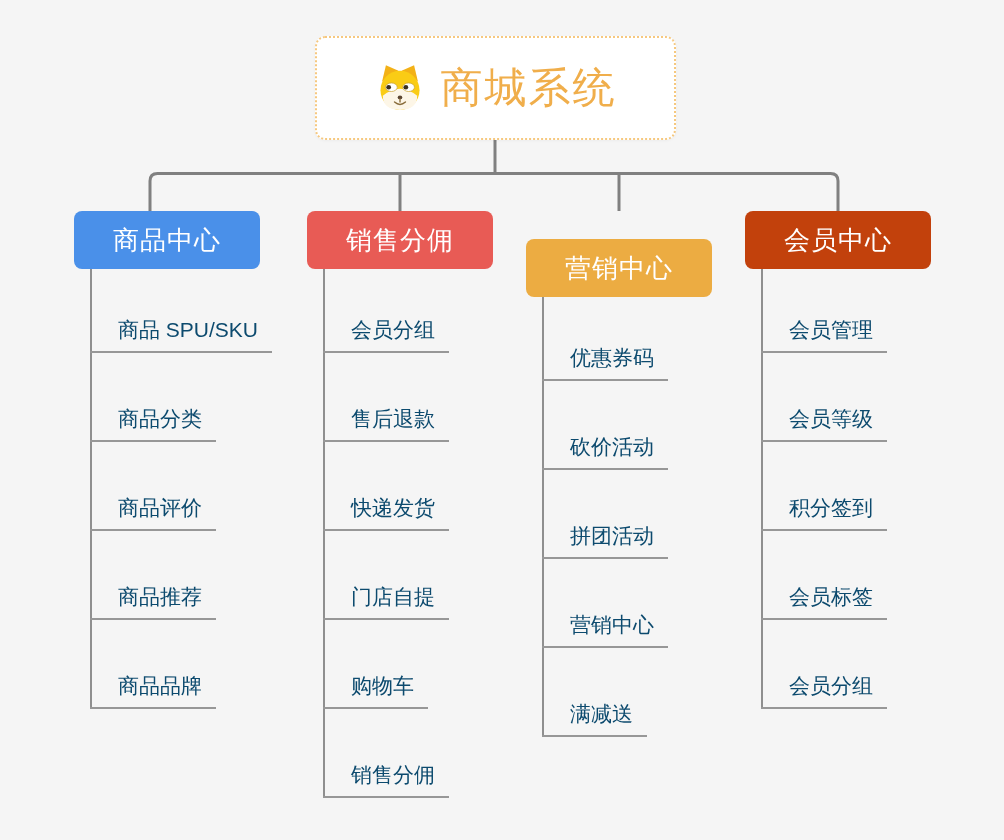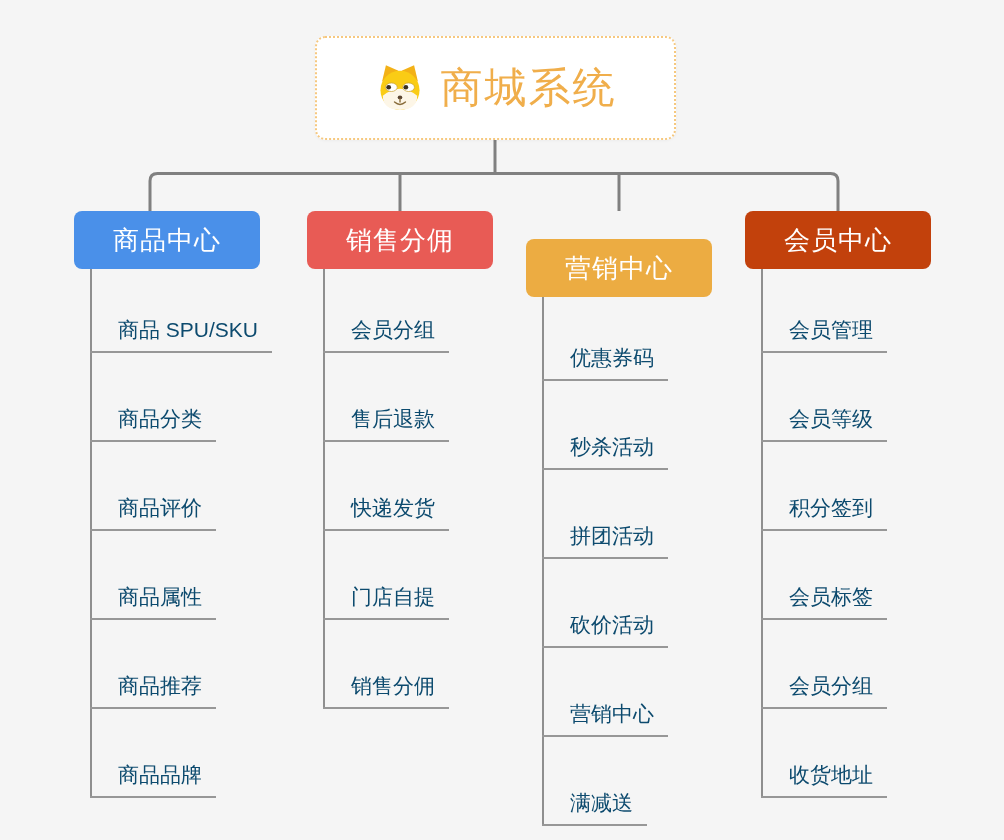"秒杀活动" div.child-row { html: <div> <span>秒杀活动</span> </div> -> none }
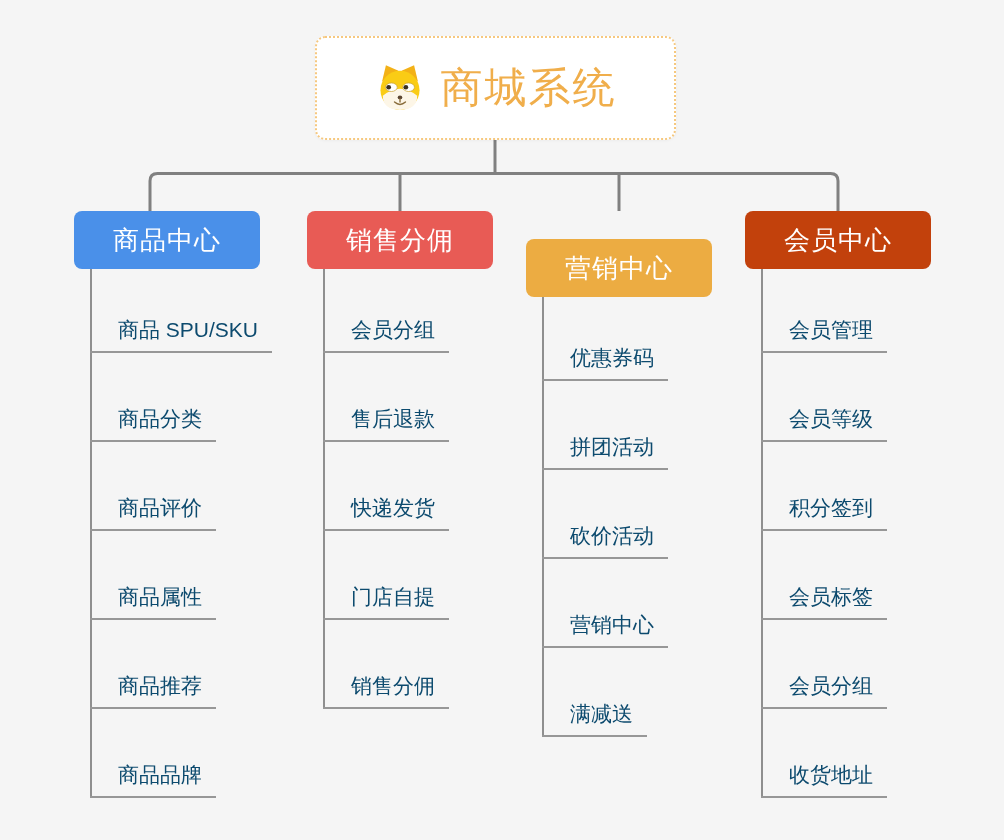"拼团活动" div.child-row { order: before "砍价活动" -> after "砍价活动" }
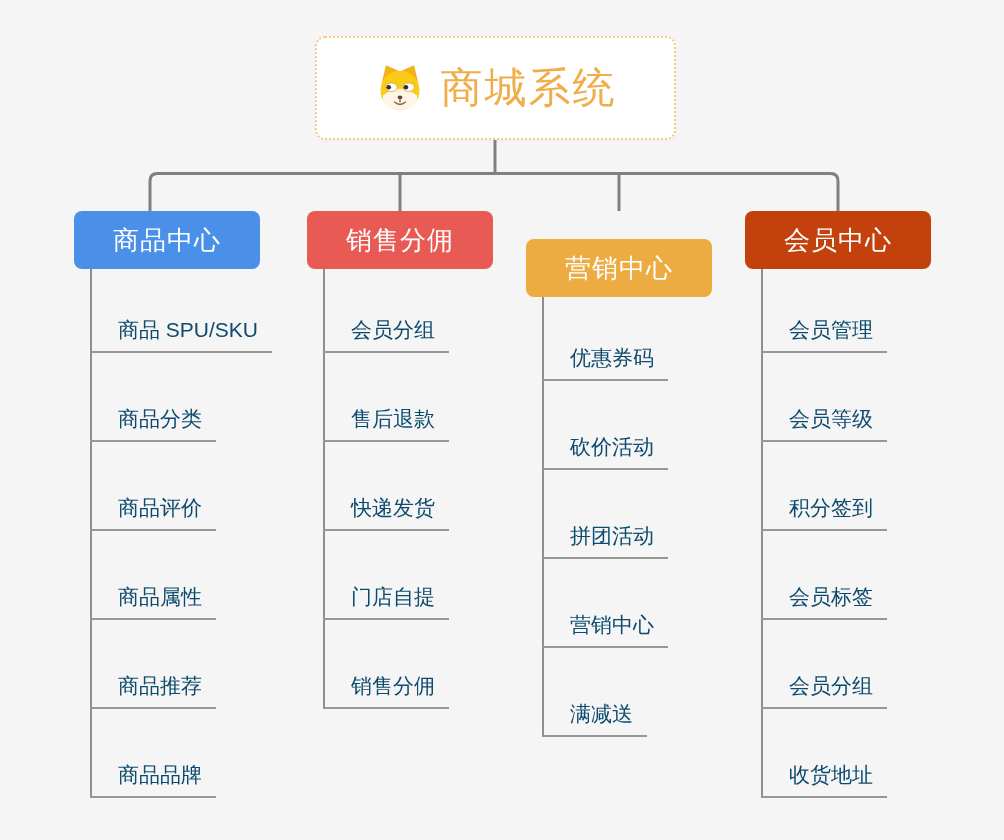"商品属性" div.child-row { html: <div> <span>商品属性</span> </div> -> none }
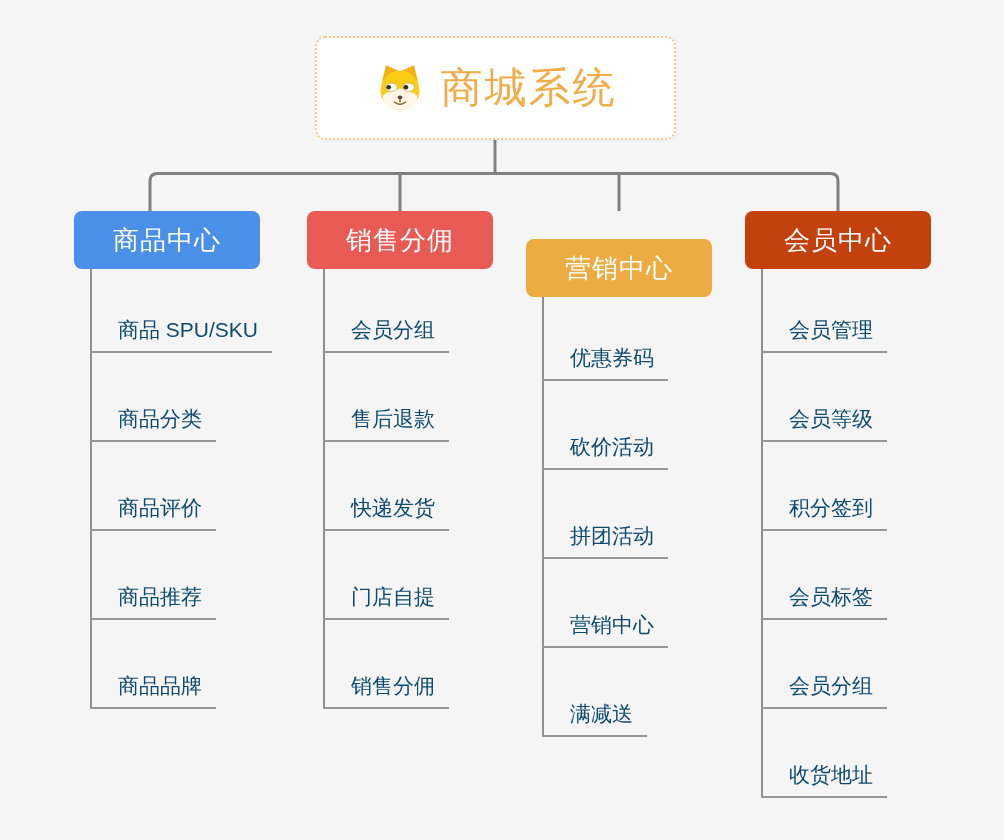"购物车" div.child-row { html: none -> <div> <span>购物车</span> </div> }
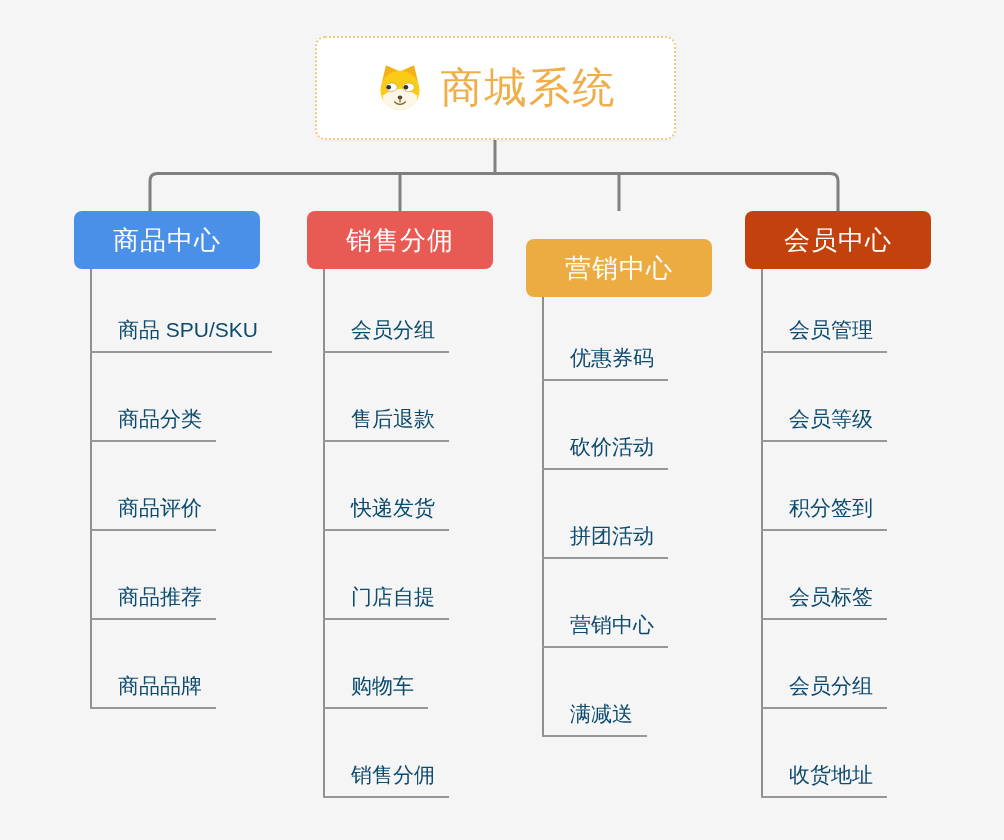"收货地址" div.child-row { html: <div> <span>收货地址</span> </div> -> none }
